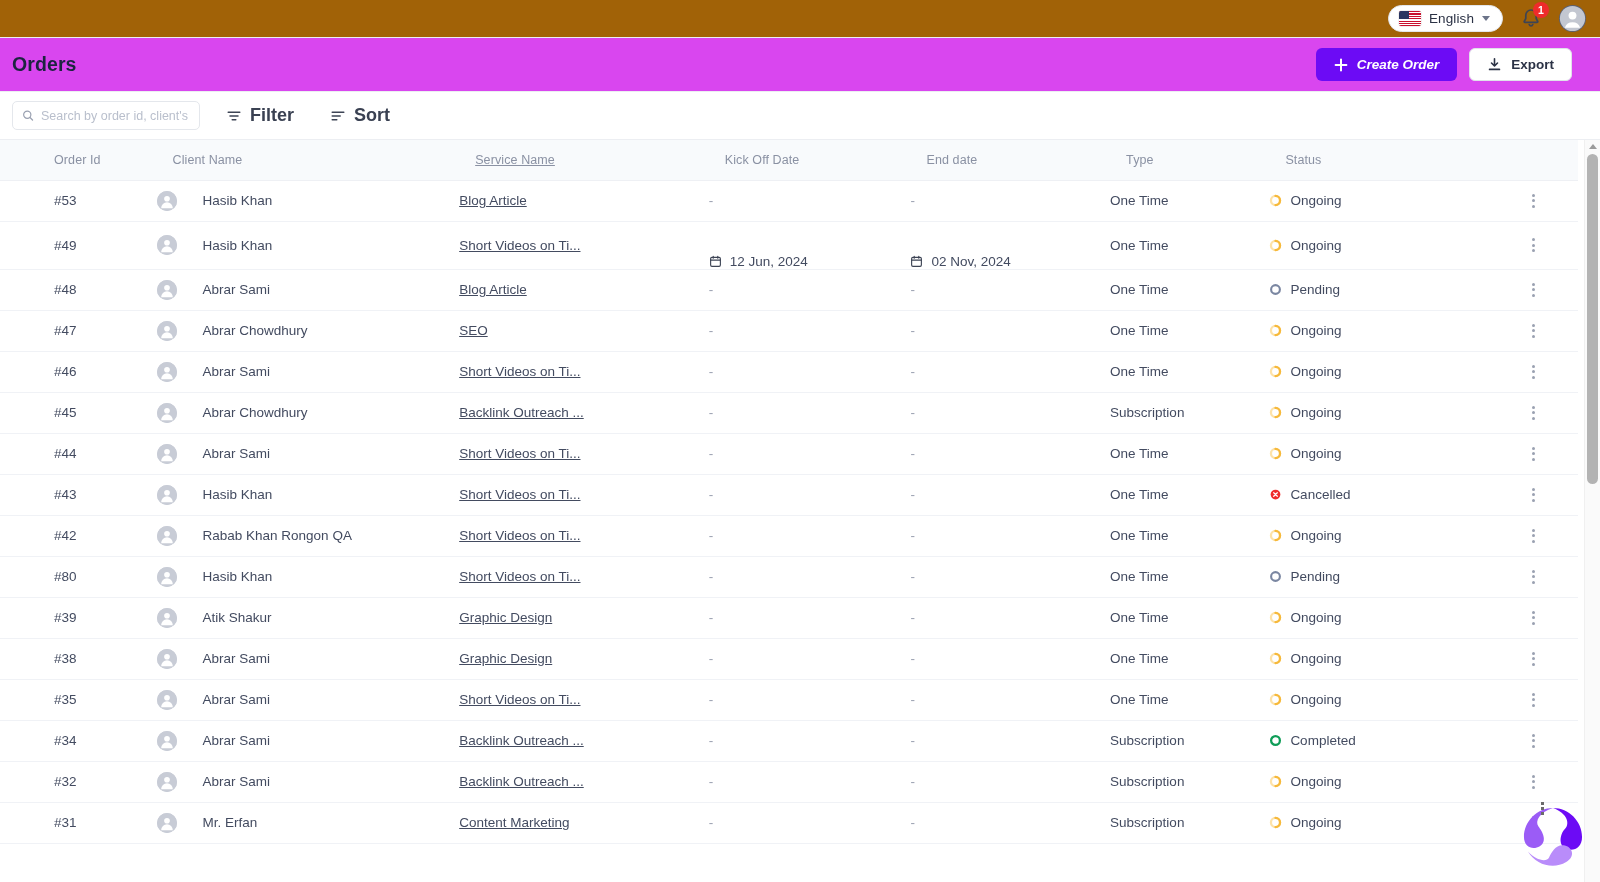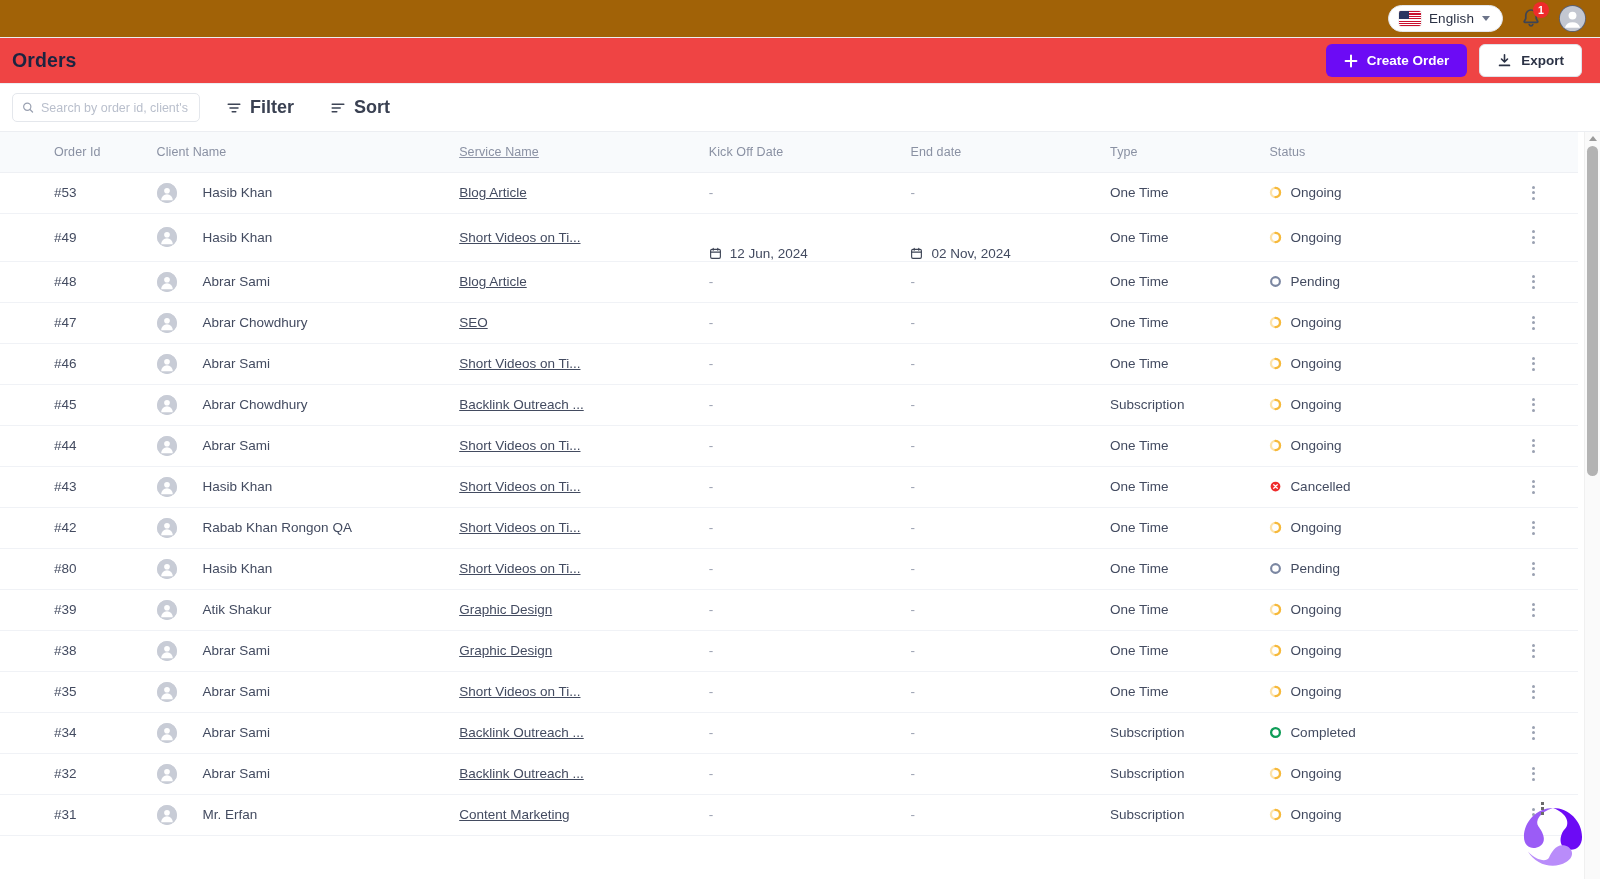"Orders" .page-header { background: #ef4444 -> #d946ef; height: 47px -> 55px; padding: 0 18px 0 12px -> 0 28px 0 12px }
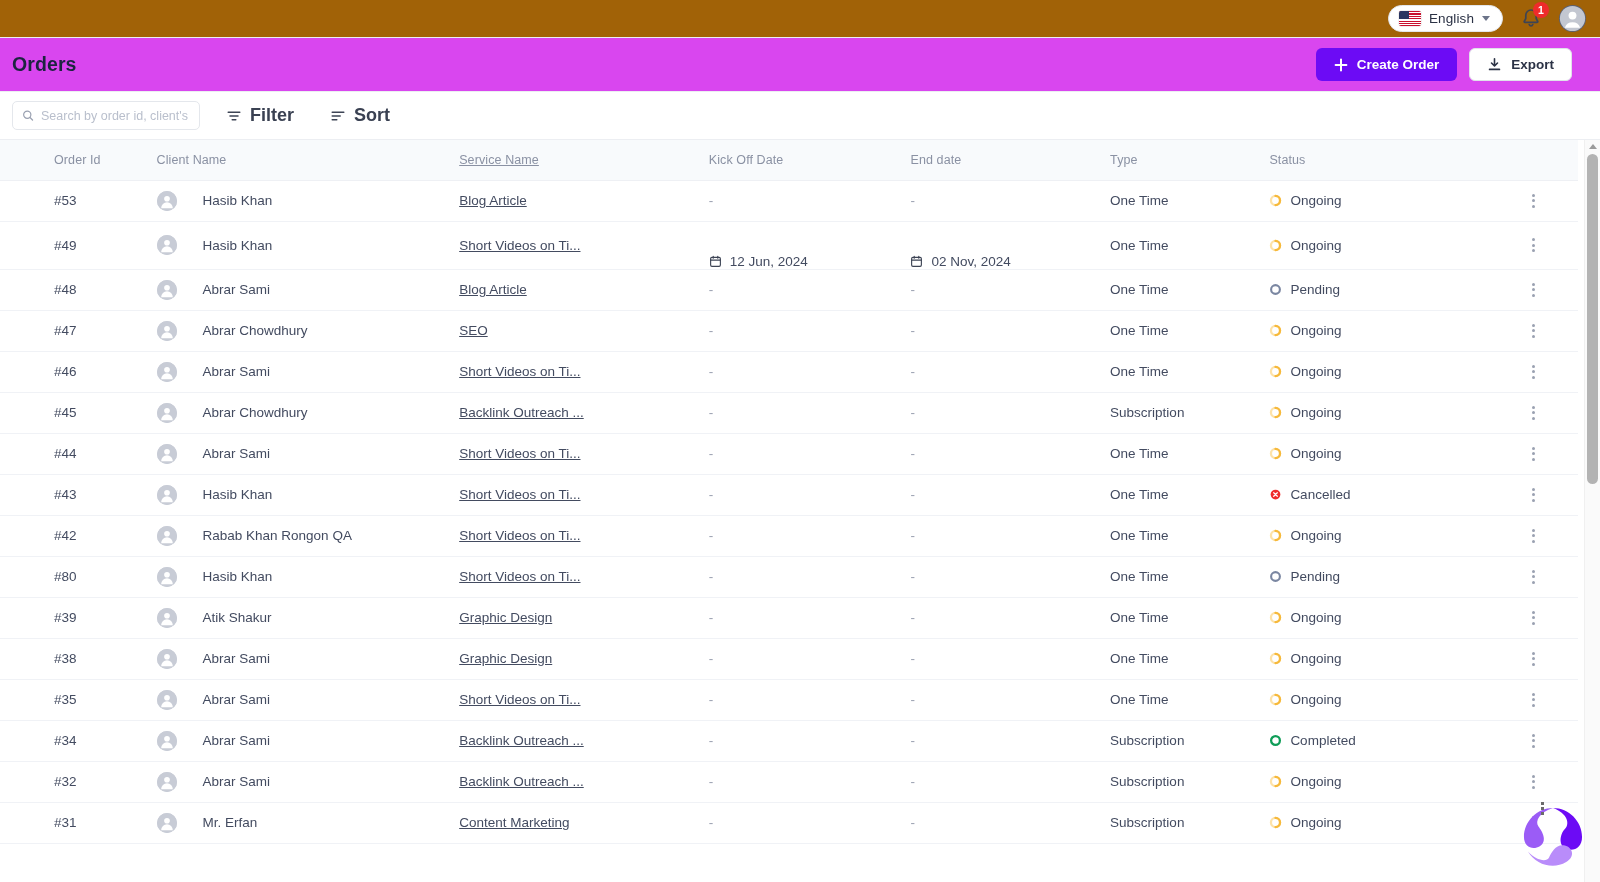"Create Order" .btn-primary { font-style: none -> italic }
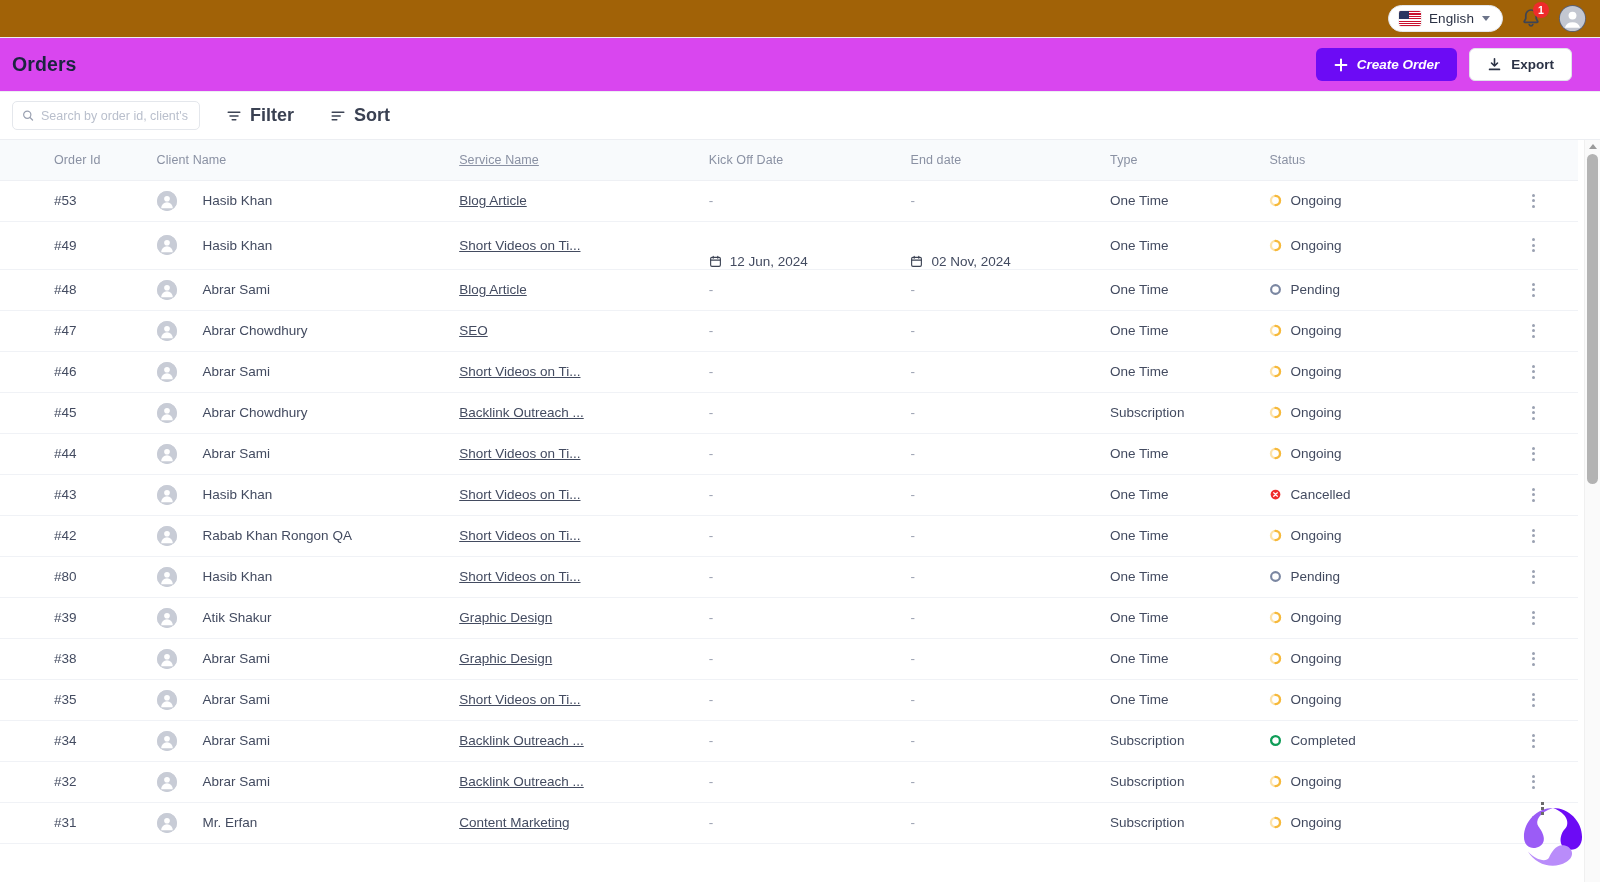"Order Id" thead th { padding: 0 10px -> 0 26px }
